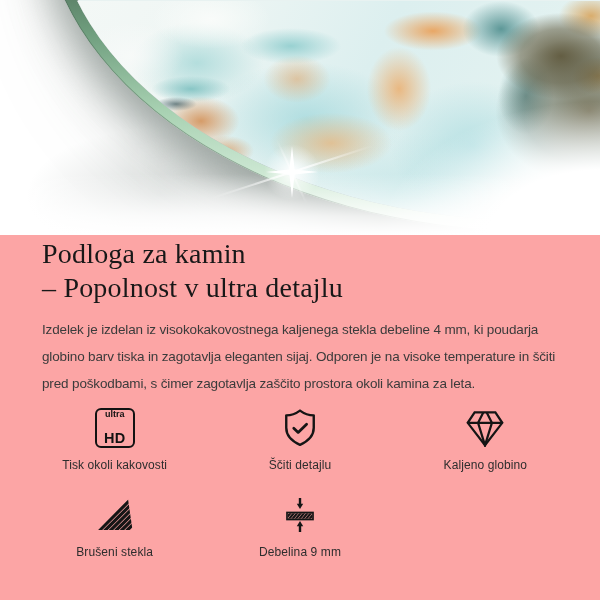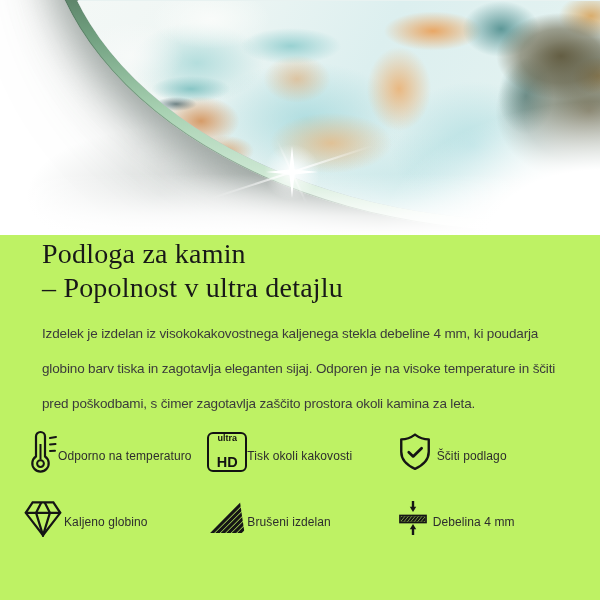"Podloga za kamin" .page { background: #bef264 -> #fca5a5 }
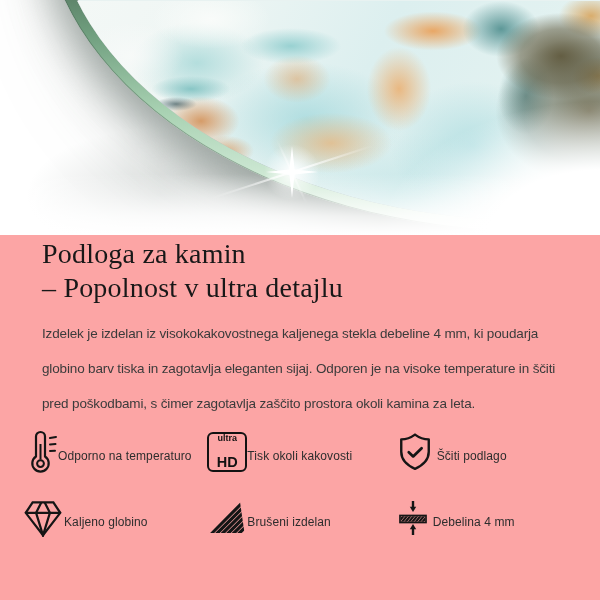"Izdelek je izdelan iz visokokakovostnega" .desc { line-height: 35px -> 27px }
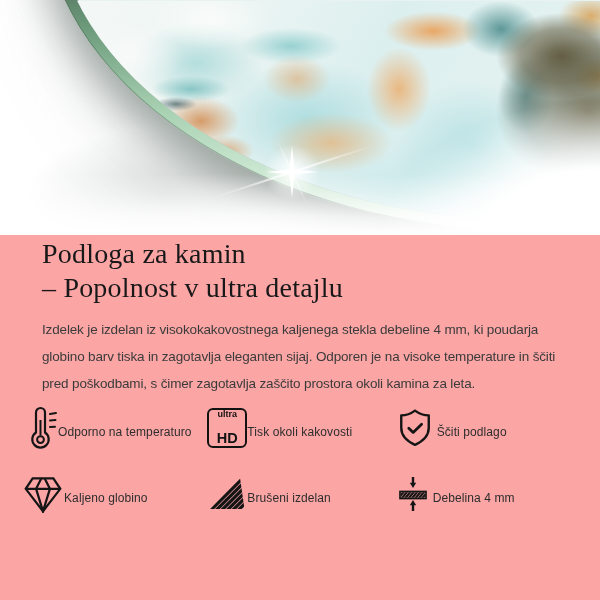"ultra" .feature { flex-direction: row -> column }
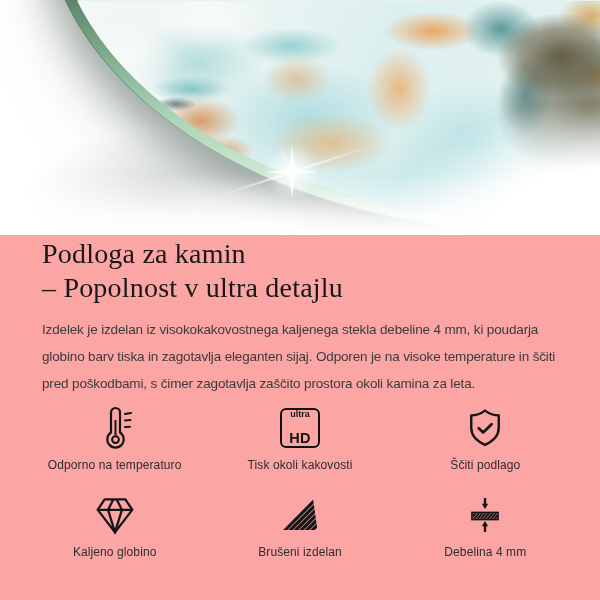"Odporno na temperaturo" div.feature { html: <div> <div> <svg> <path></path> <line></line> <circle></circle> <line></line> <line></line> <line></line> </svg> </div> <div>Odporno na temperaturo</div> </div> -> none }
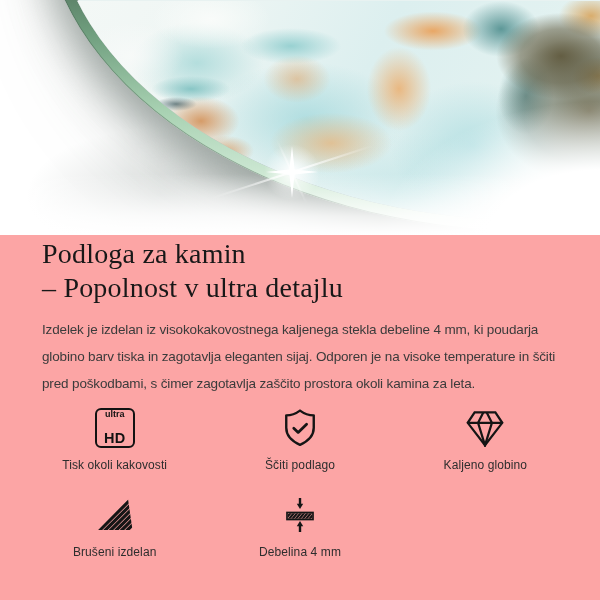"Ščiti podlago" div.feature-label { text: podlago -> detajlu }
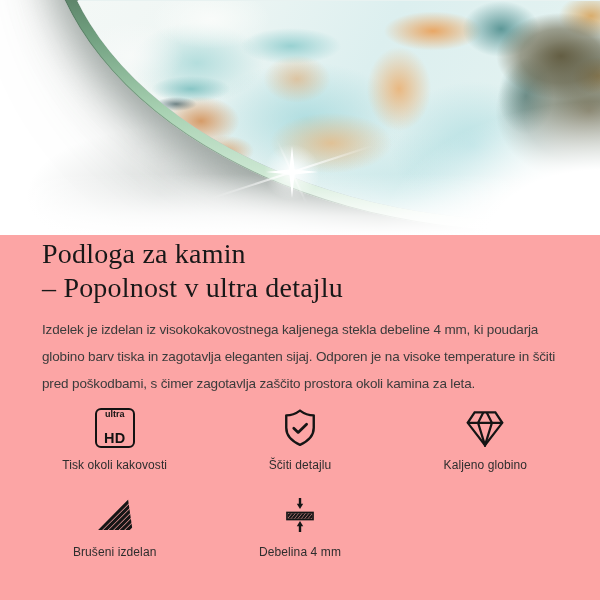"Brušeni izdelan" div.feature-label { text: izdelan -> stekla }
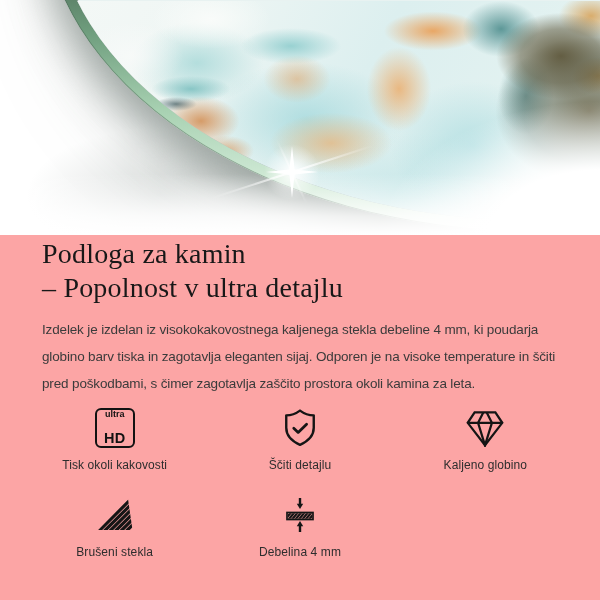"Debelina 4 mm" div.feature-label { text: 4 -> 9 }
